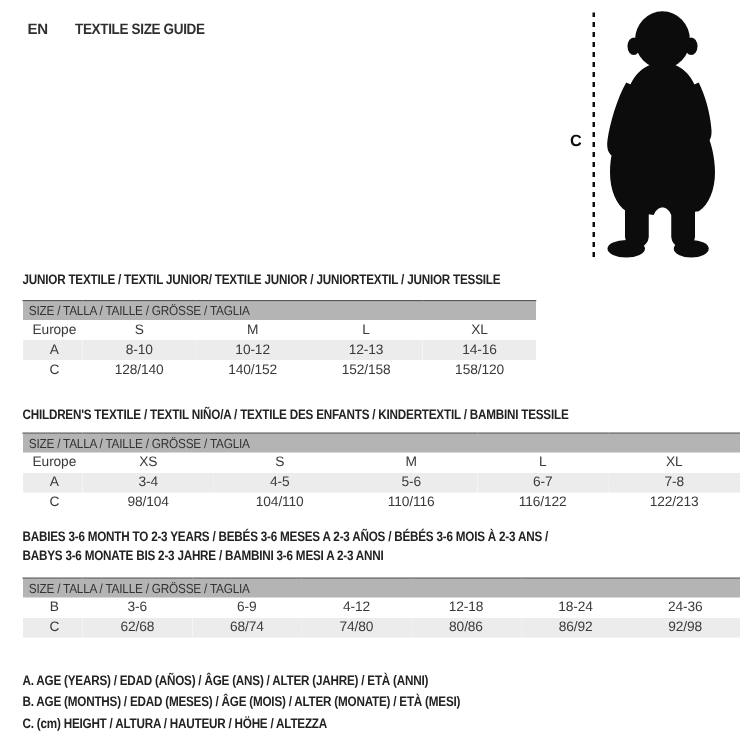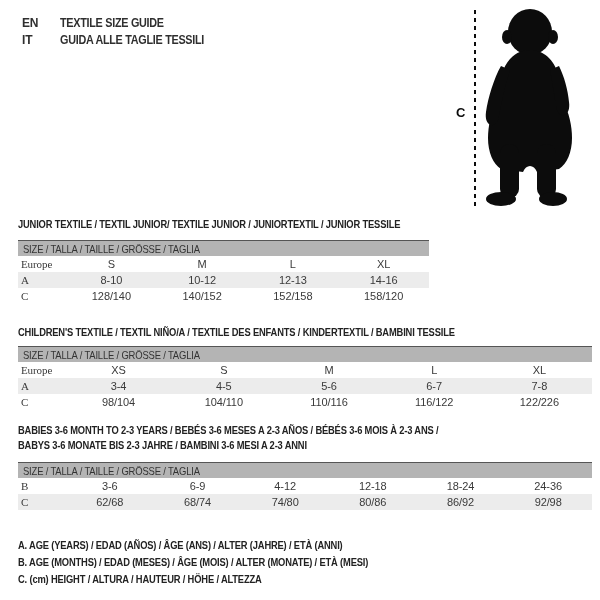"IT" div.lang-row { html: <div> <span>IT</span> <span>GUIDA ALLE TAGLIE TESSILI</span> </div> -> none }
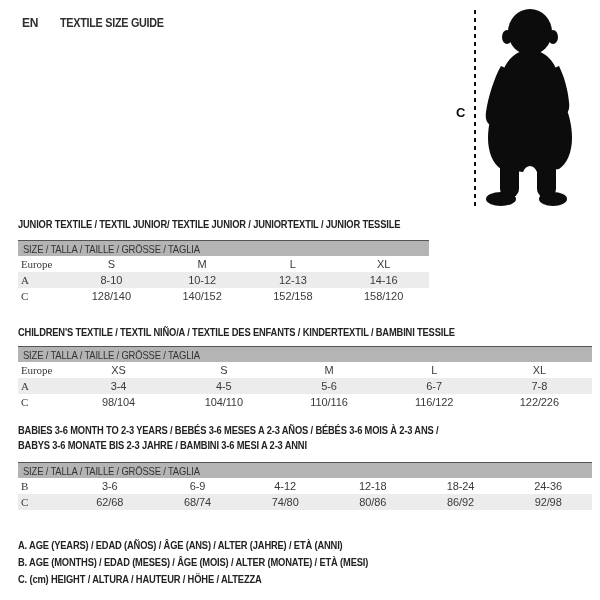"Europe" .size-table td.lbl { font-family: Liberation Serif, serif -> none; text-align: left -> center }
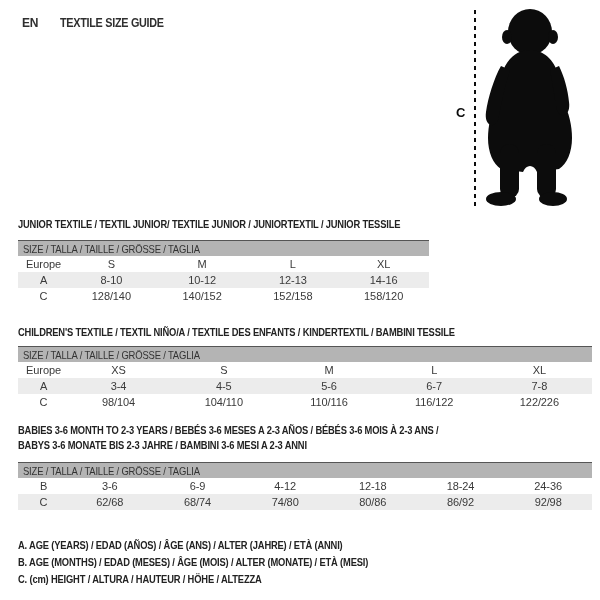"122/226" td { text: 122/226 -> 122/213 }
